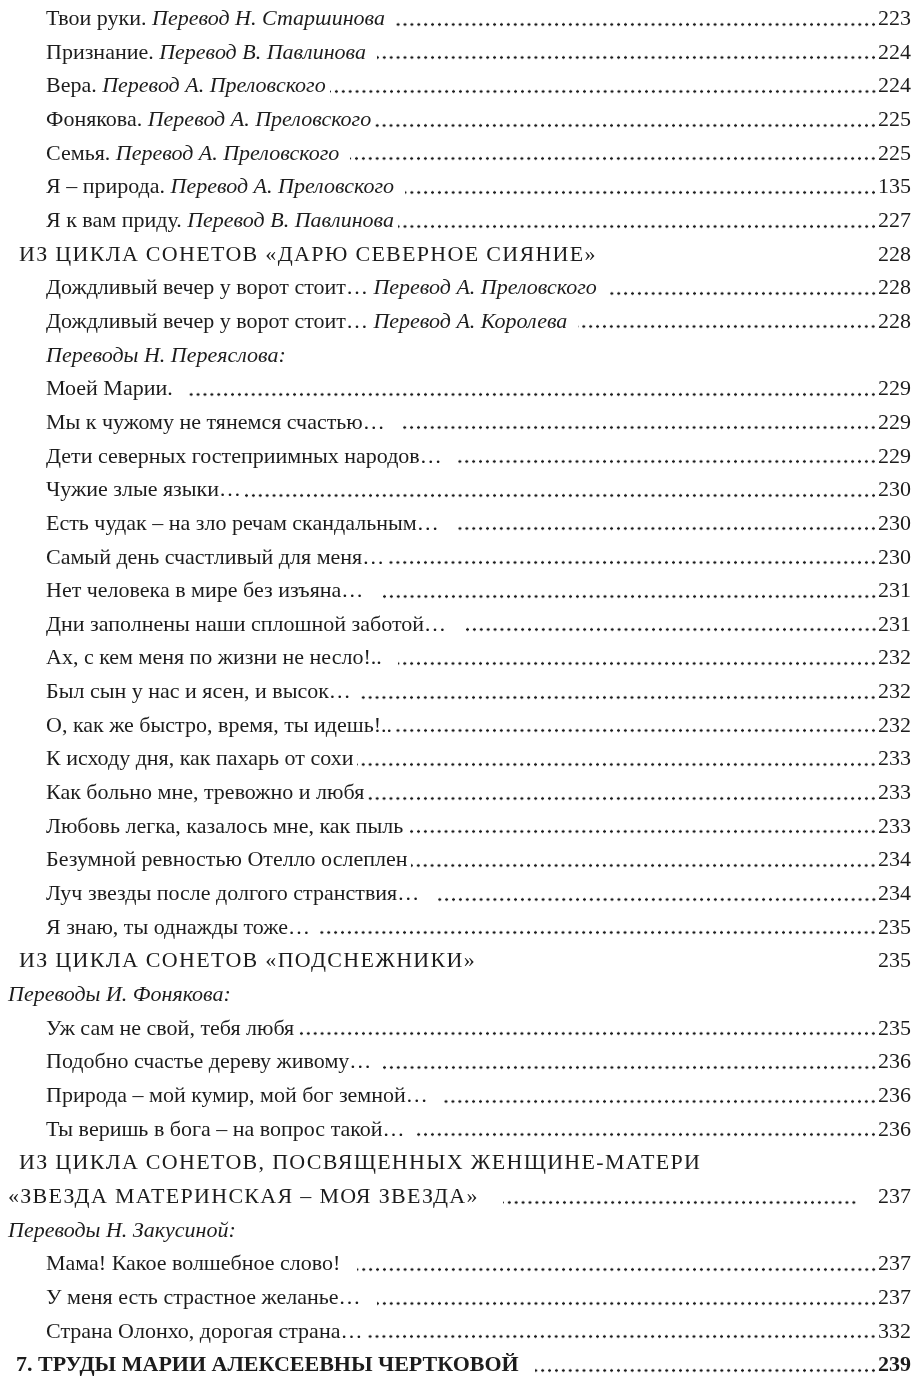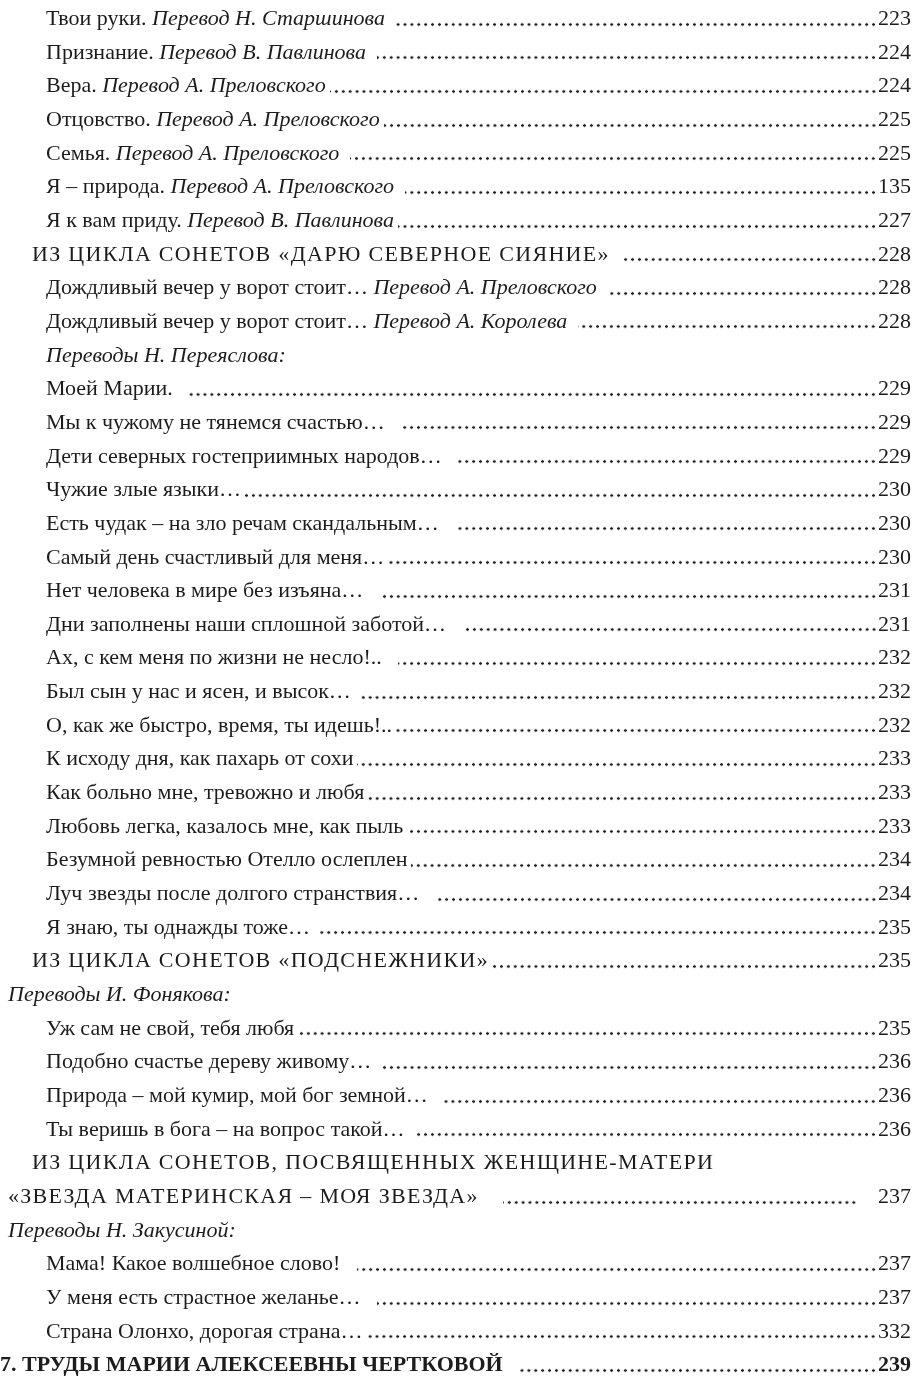"Отцовство." span { text: Отцовство -> Фонякова }
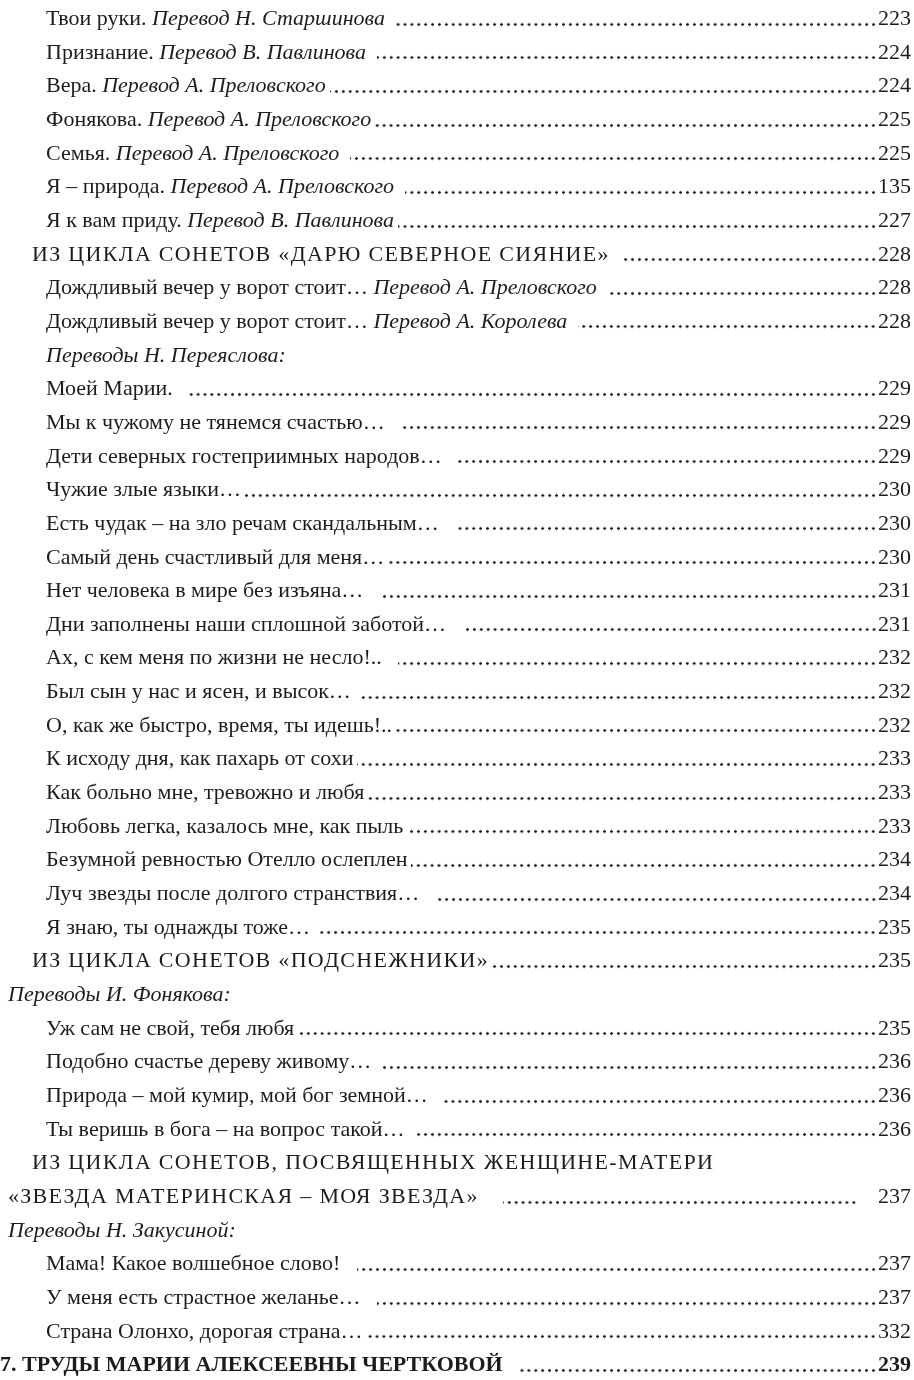"ИЗ ЦИКЛА СОНЕТОВ «ДАРЮ СЕВЕРНОЕ" .kind-header { align-items: none -> flex-end; padding-left: 32px -> 19px }
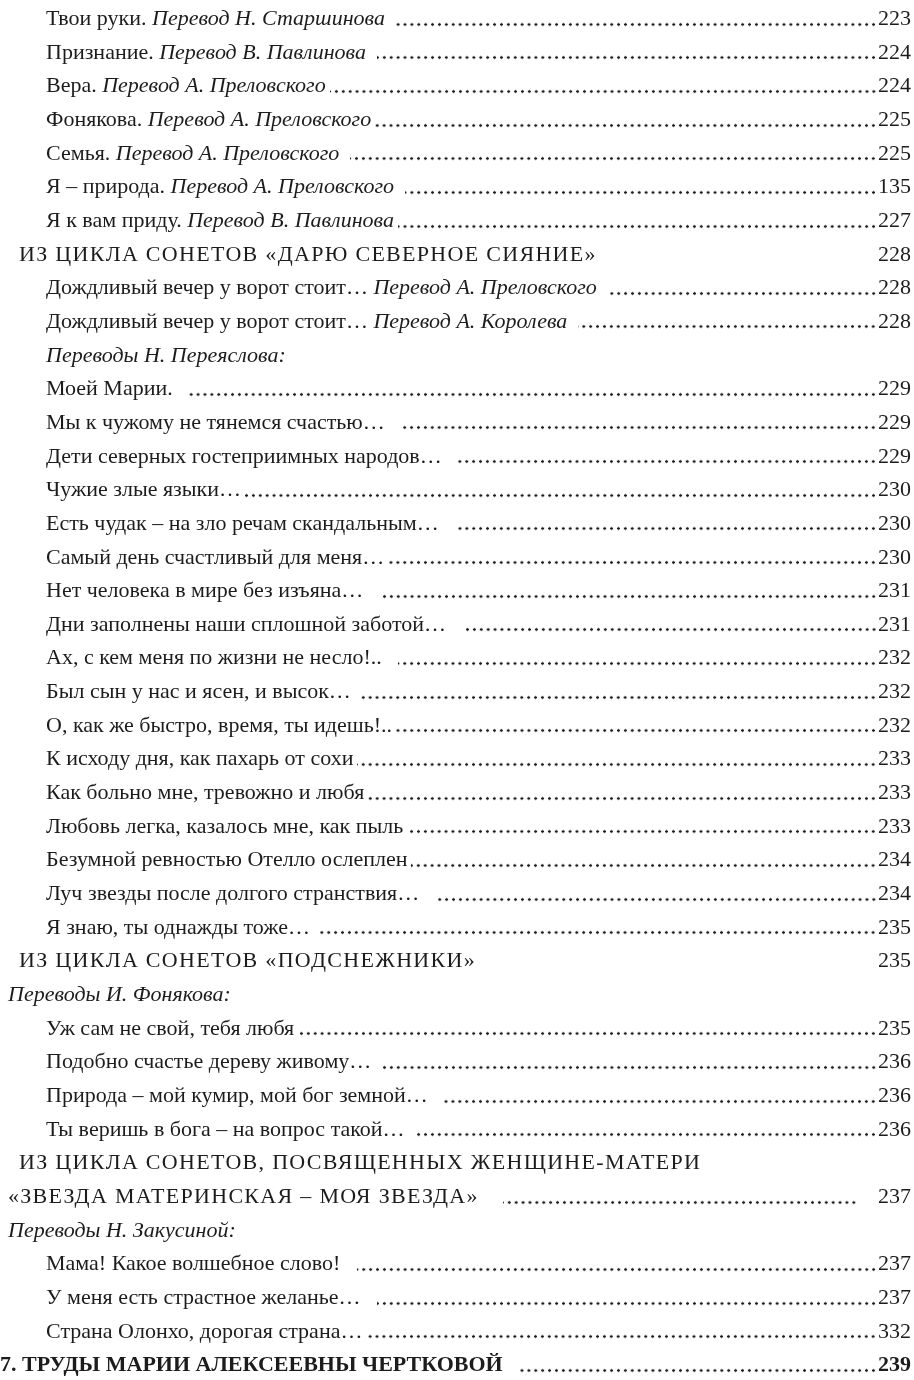"7. ТРУДЫ МАРИИ АЛЕКСЕЕВНЫ ЧЕРТКОВОЙ" .kind-bold { padding-left: 0 -> 16px }
